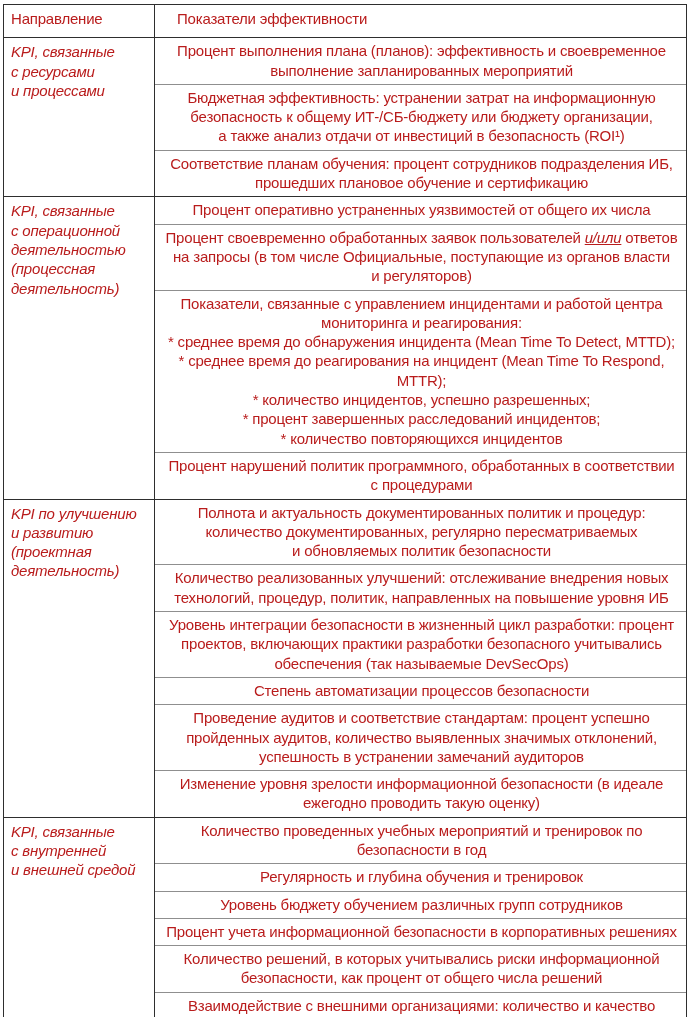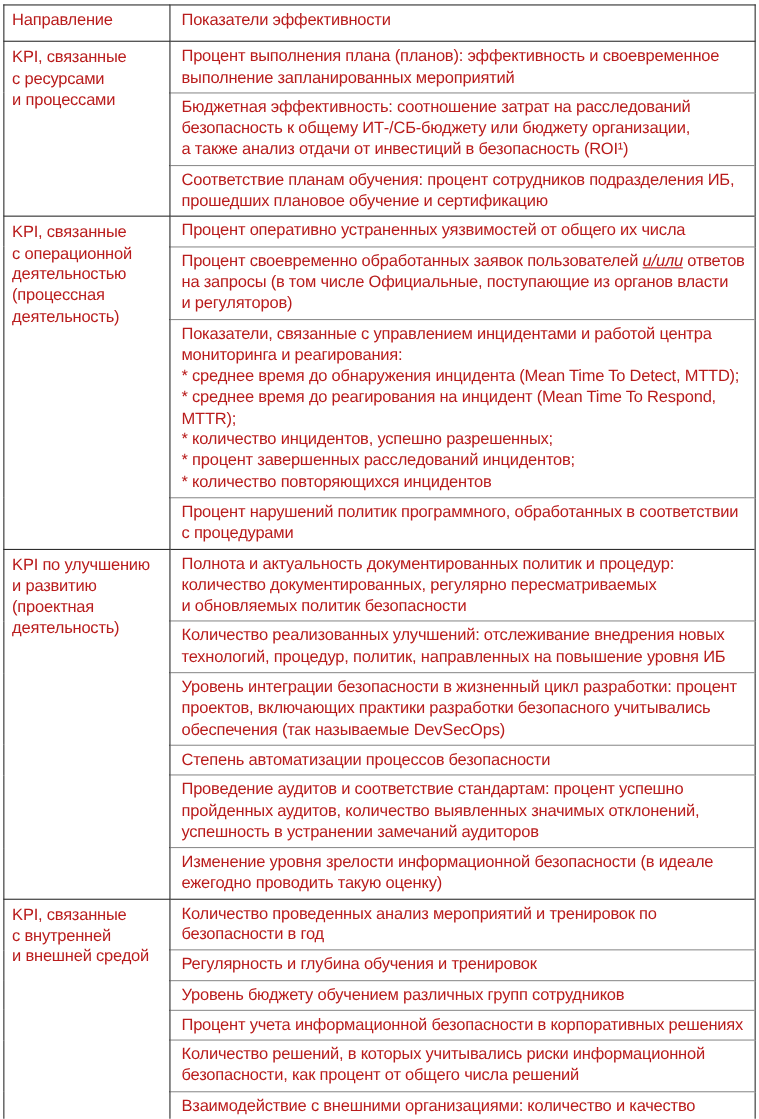"Показатели эффективности" th.th-ind { padding-left: 10px -> 22px }
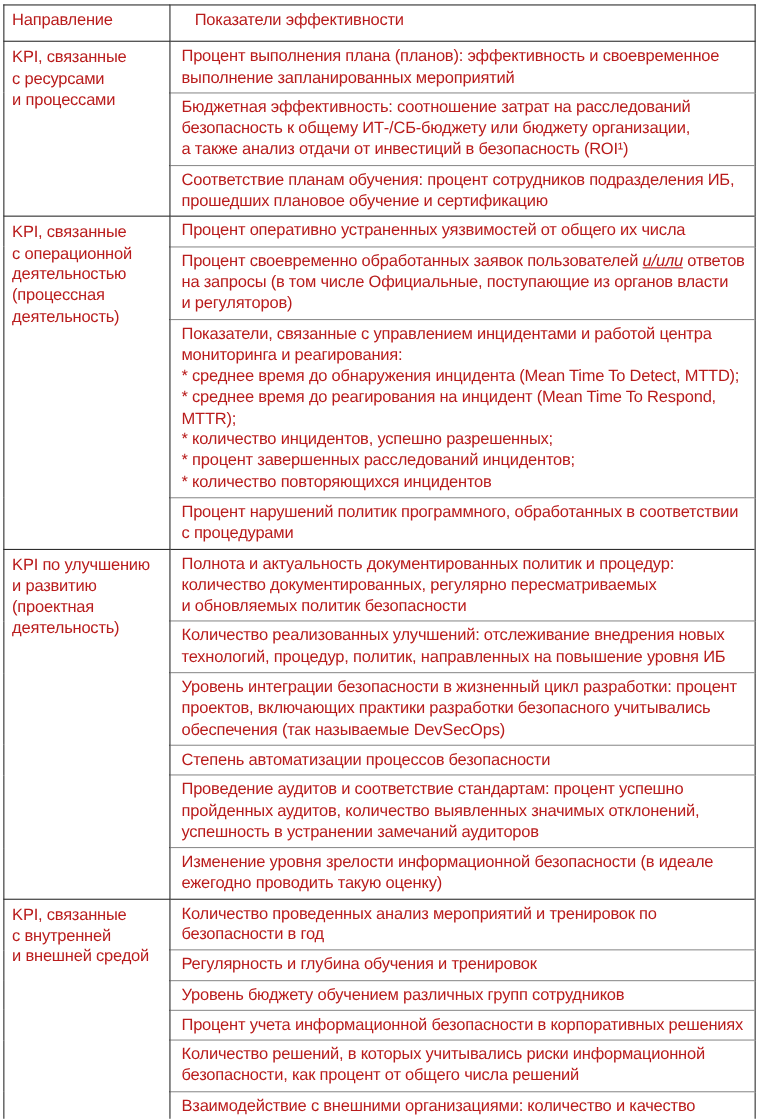"KPI, связанные" td.dir { font-style: none -> italic }
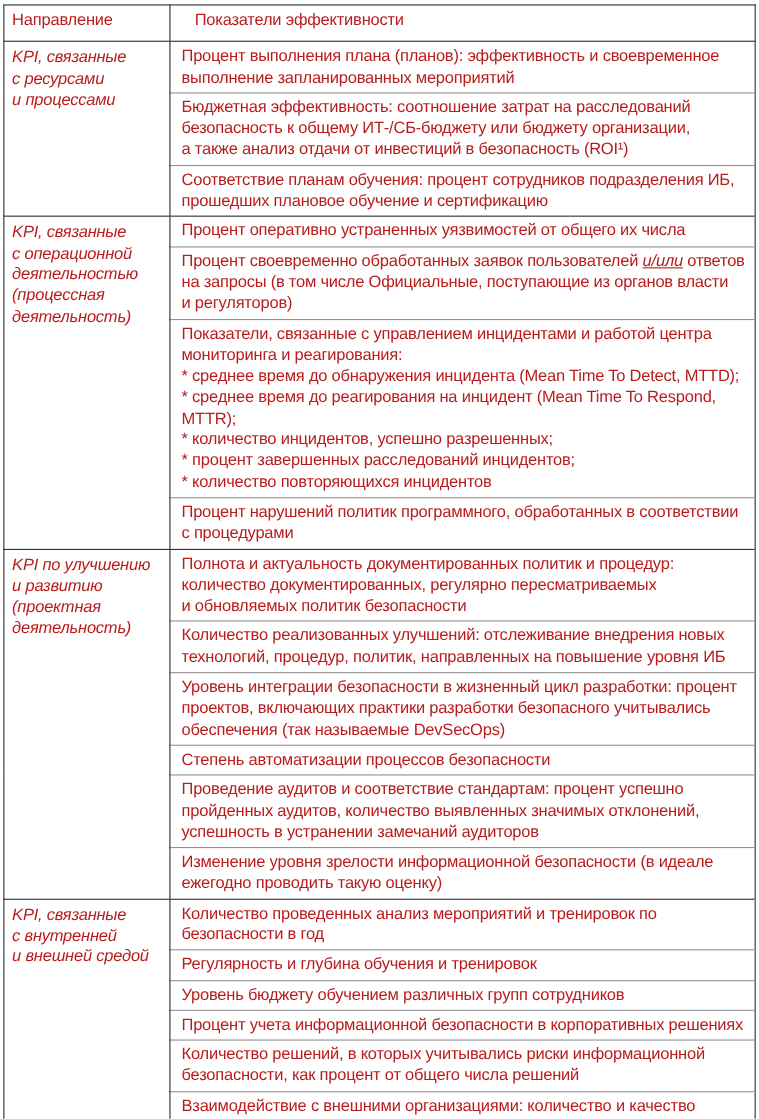"Процент выполнения плана (планов):" td.ind { text-align: none -> center }
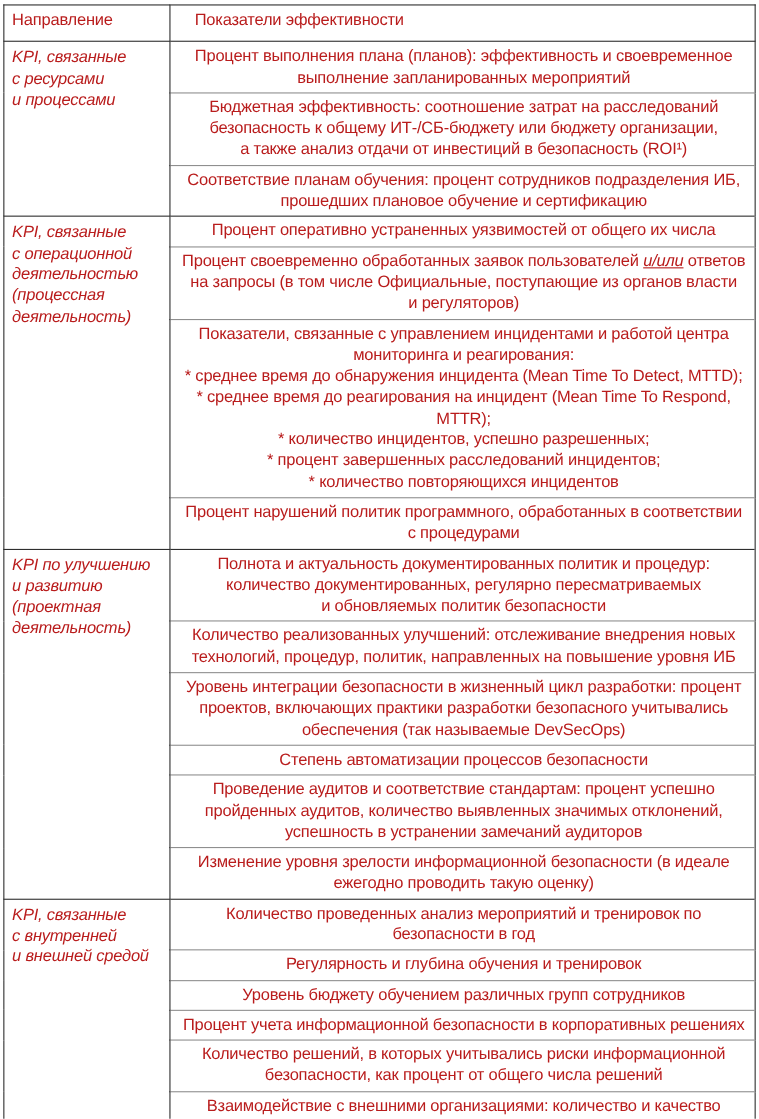"Бюджетная эффективность: соотношение" td.ind { text: соотношение затрат на расследований -> устранении затрат на информационную }
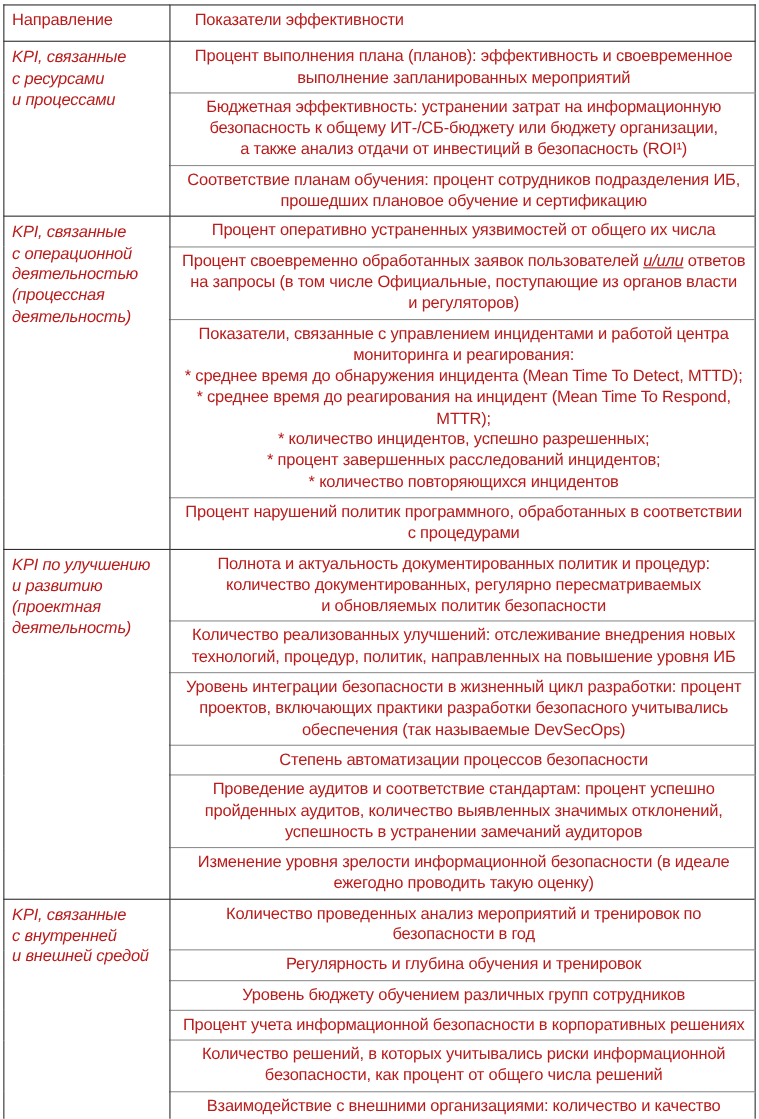"Количество проведенных анализ" td.ind { text: анализ -> учебных }
